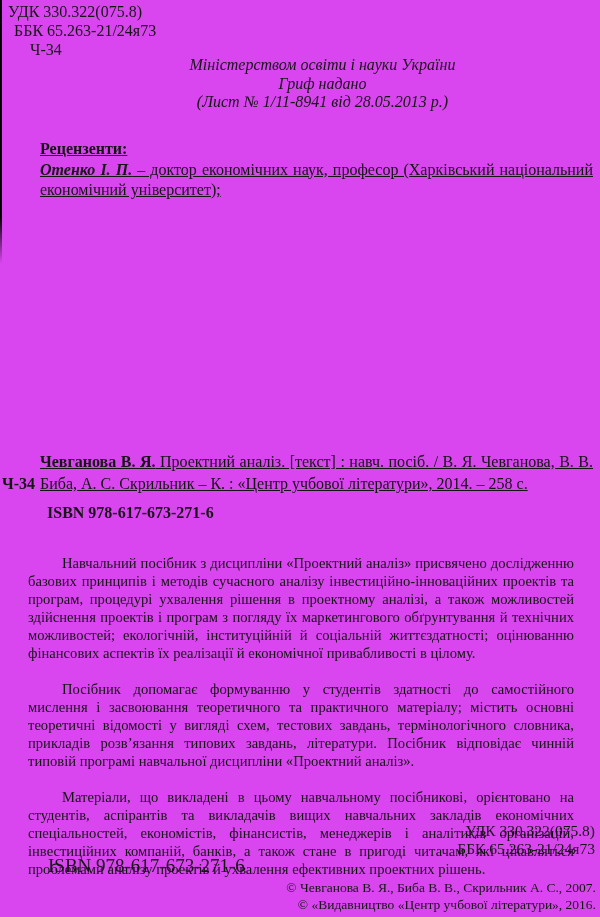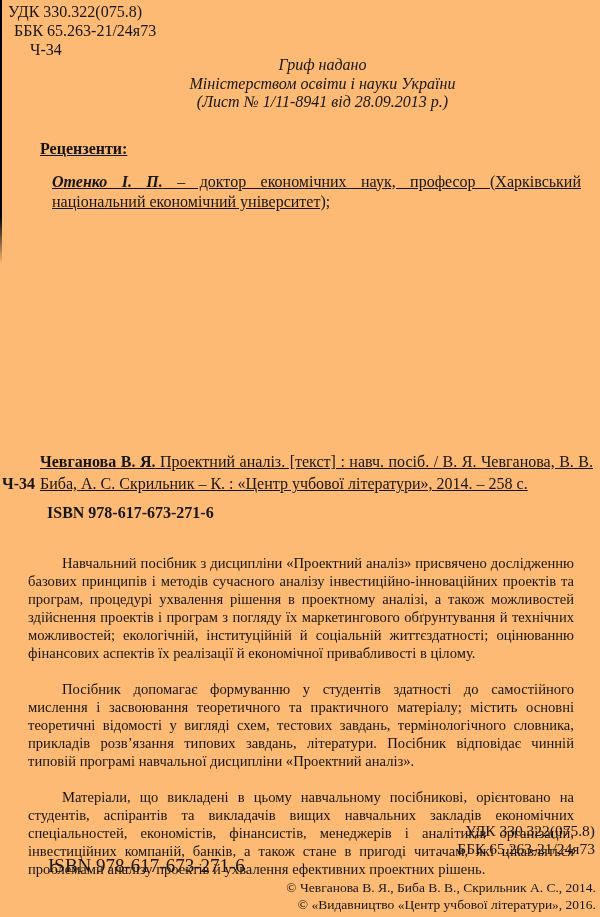"УДК 330.322(075.8)" .page { background: #fdba74 -> #d946ef }
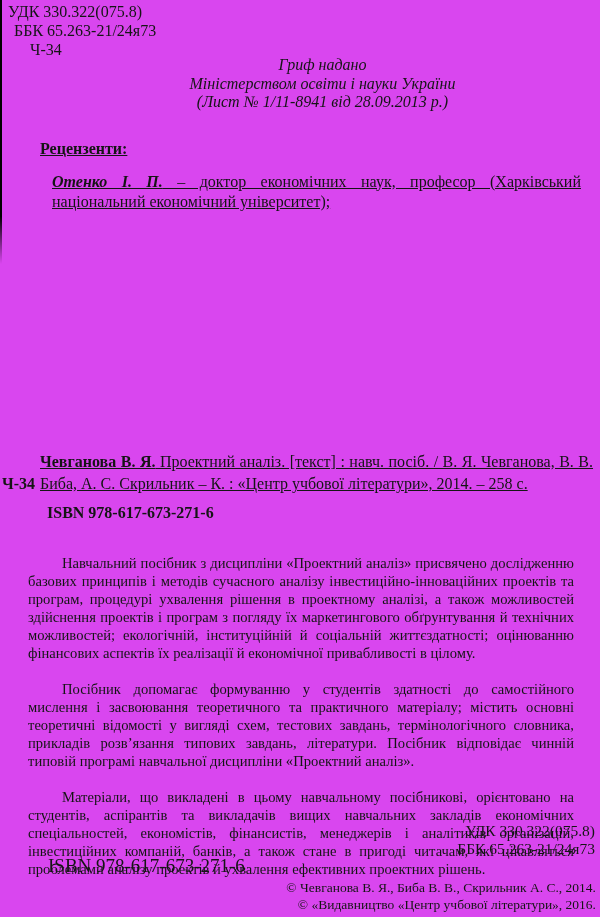"Гриф надано" div { order: before "Міністерством освіти і науки України" -> after "Міністерством освіти і науки України" }
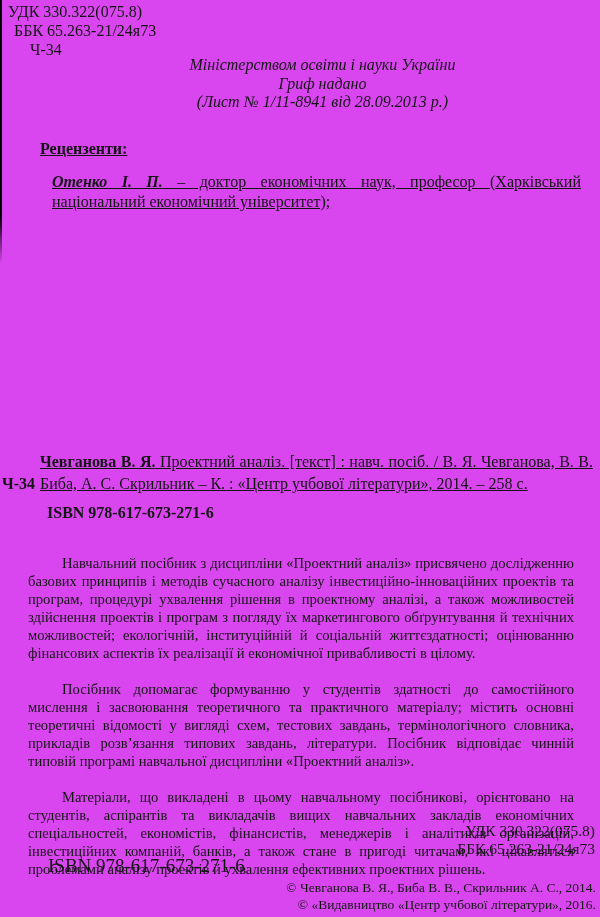"(Лист № 1/11-8941 від 28.09.2013" div { text: 28.09.2013 -> 28.05.2013 }
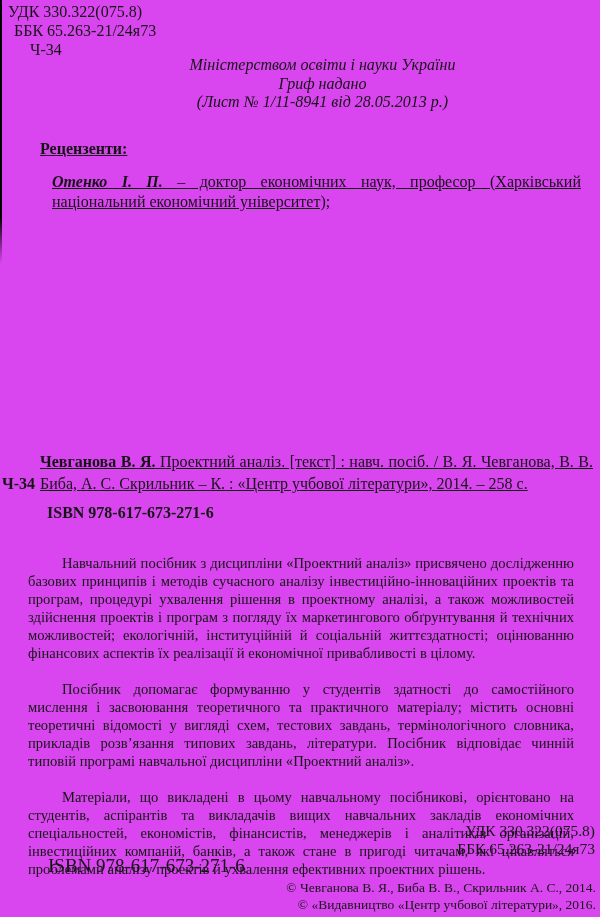"Отенко І. П. – доктор" .reviewers p { margin: 12px -> 0 }
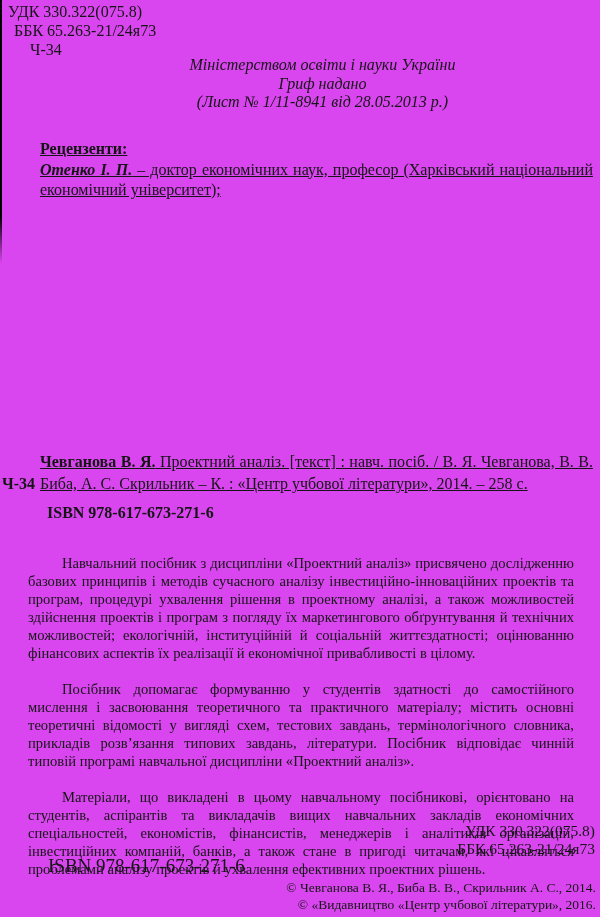"© Чевганова В. Я., Биба" div { text: 2014 -> 2007 }
